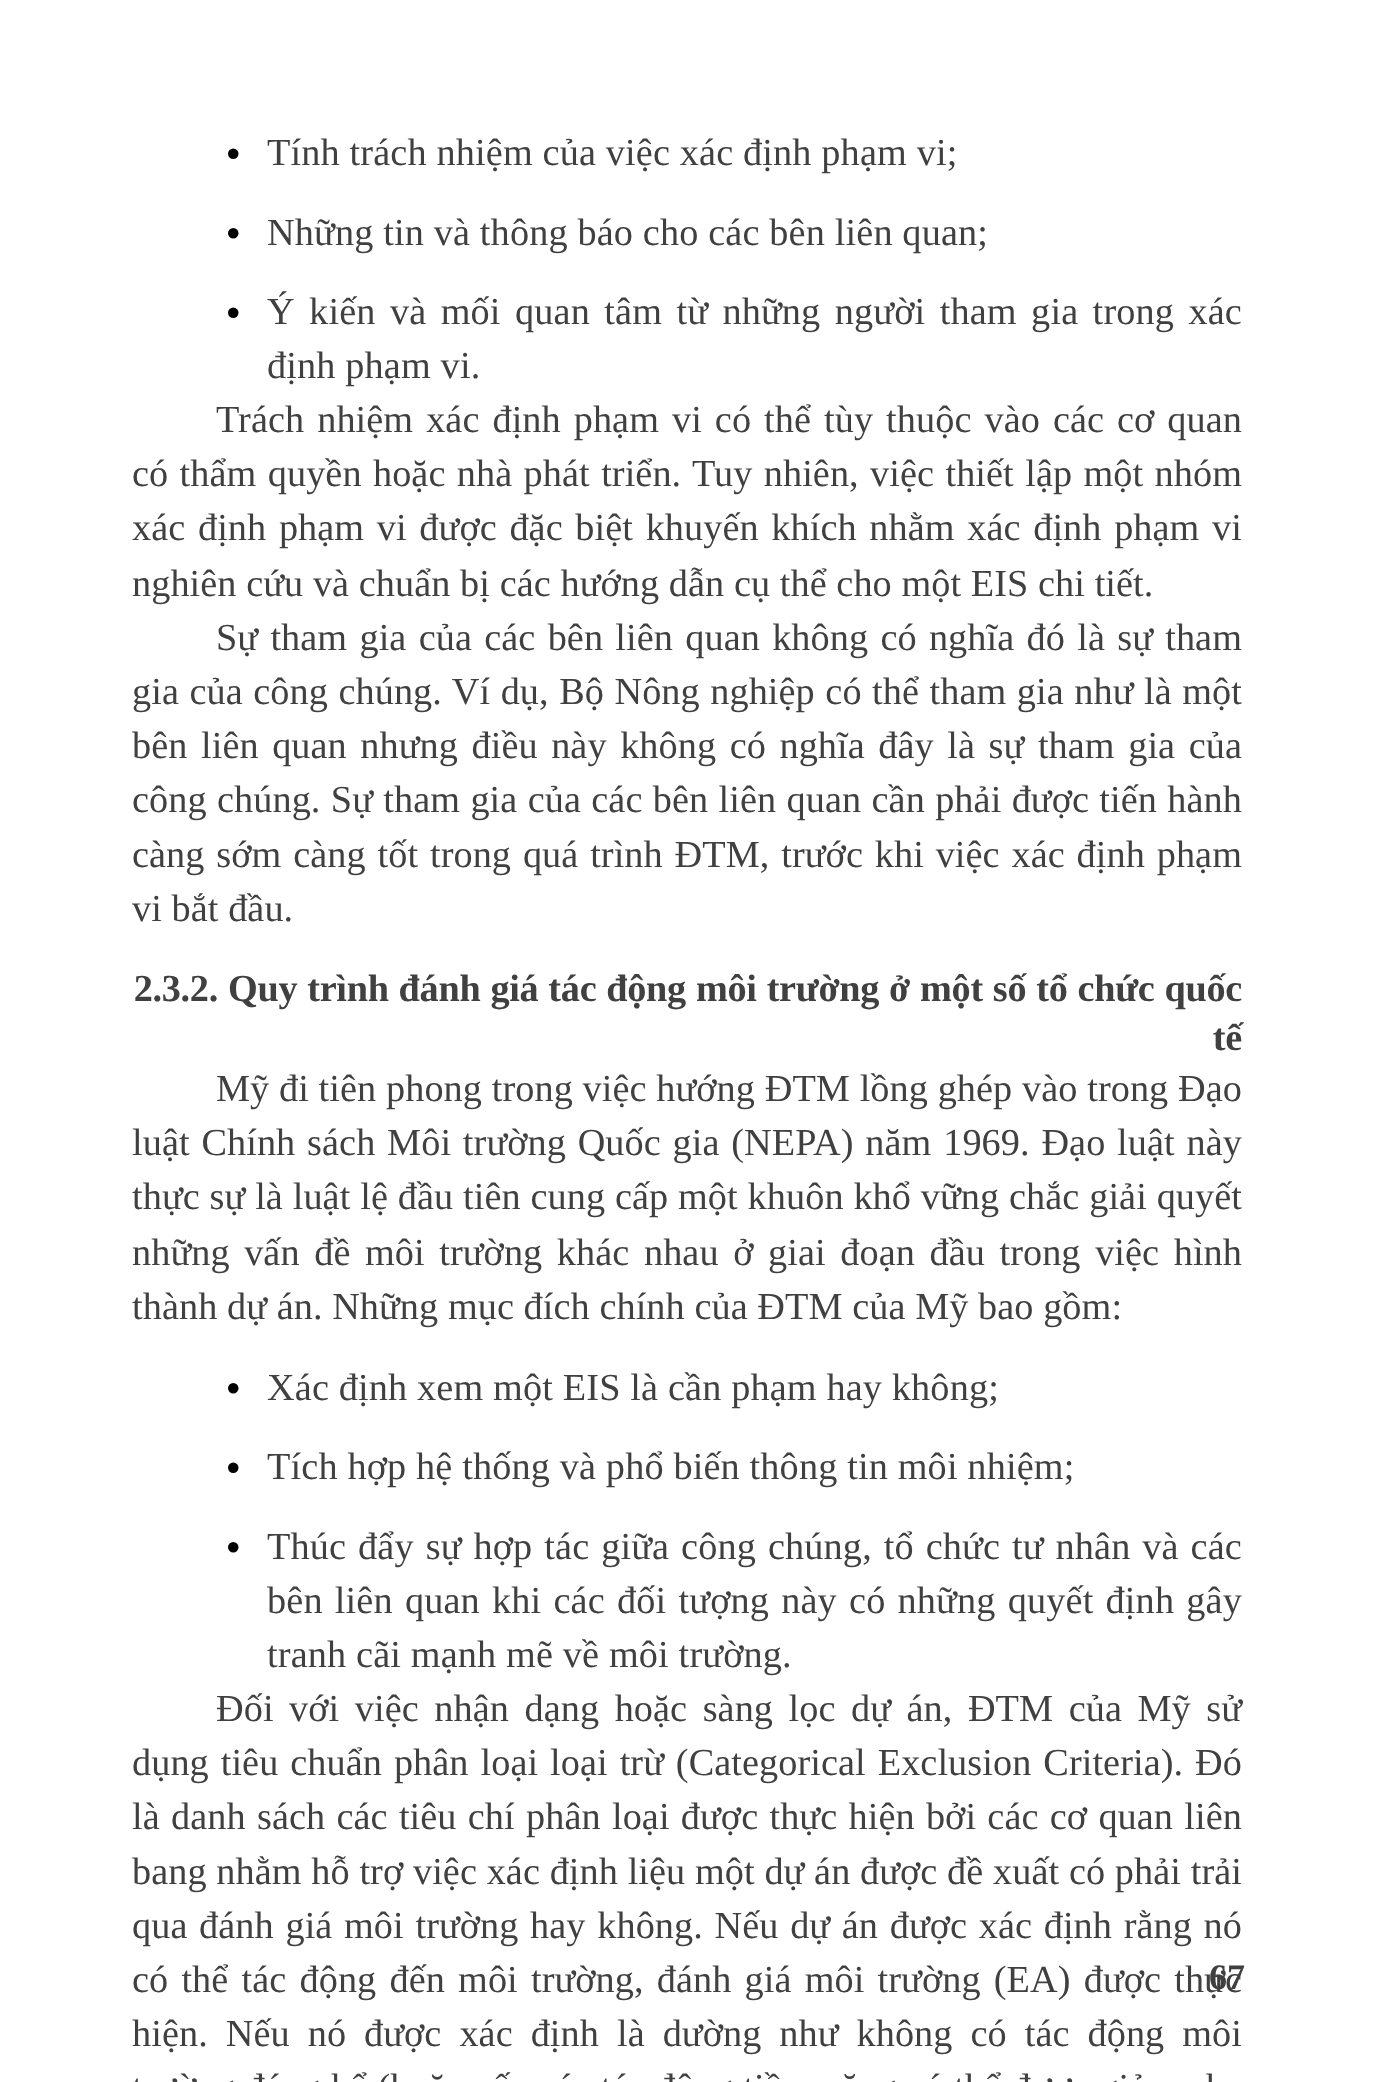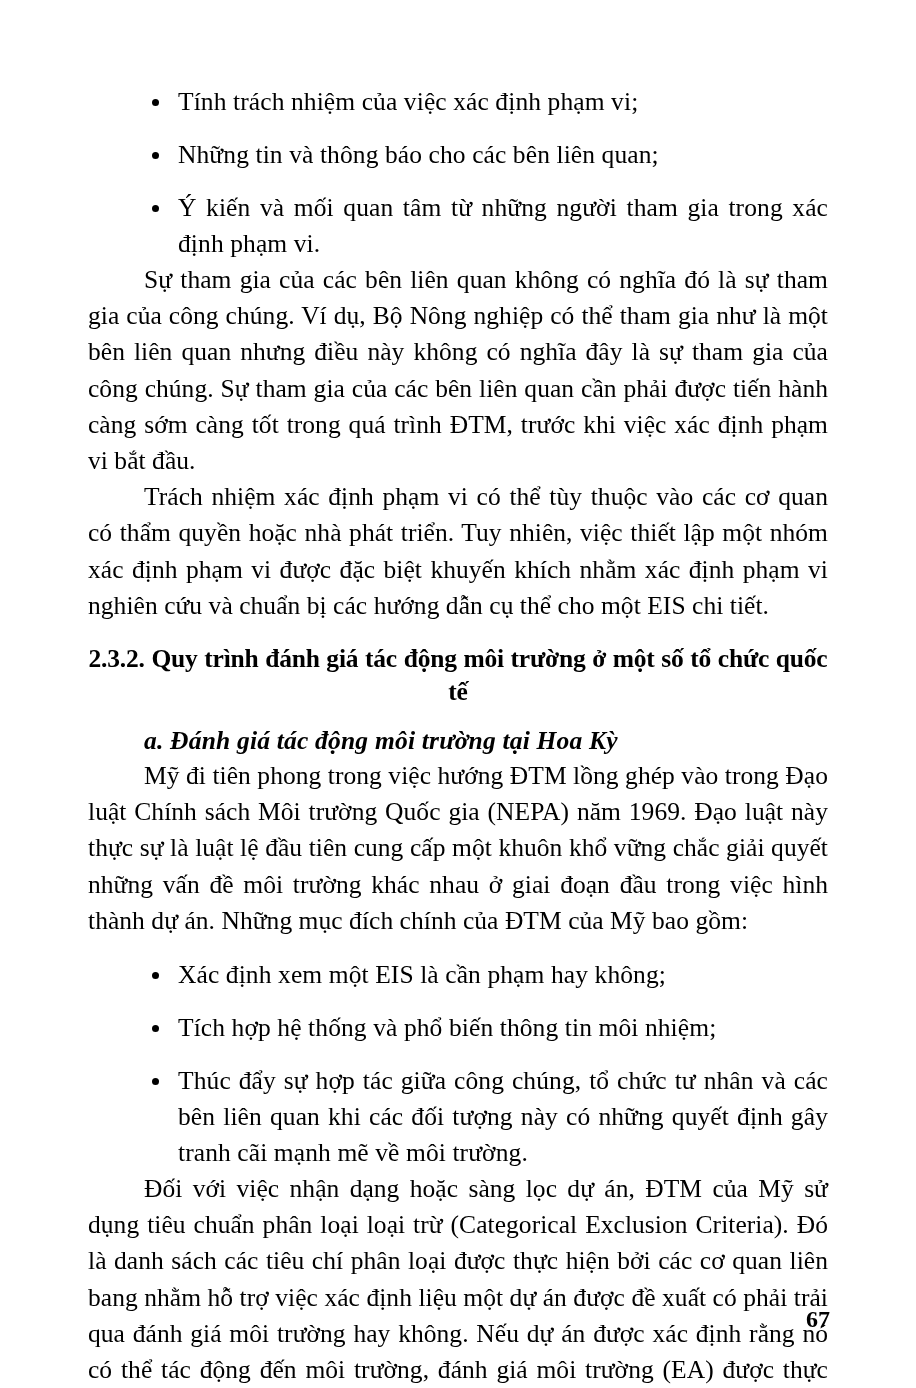"Tính trách nhiệm của việc" .page { color: #000000 -> #404040 }
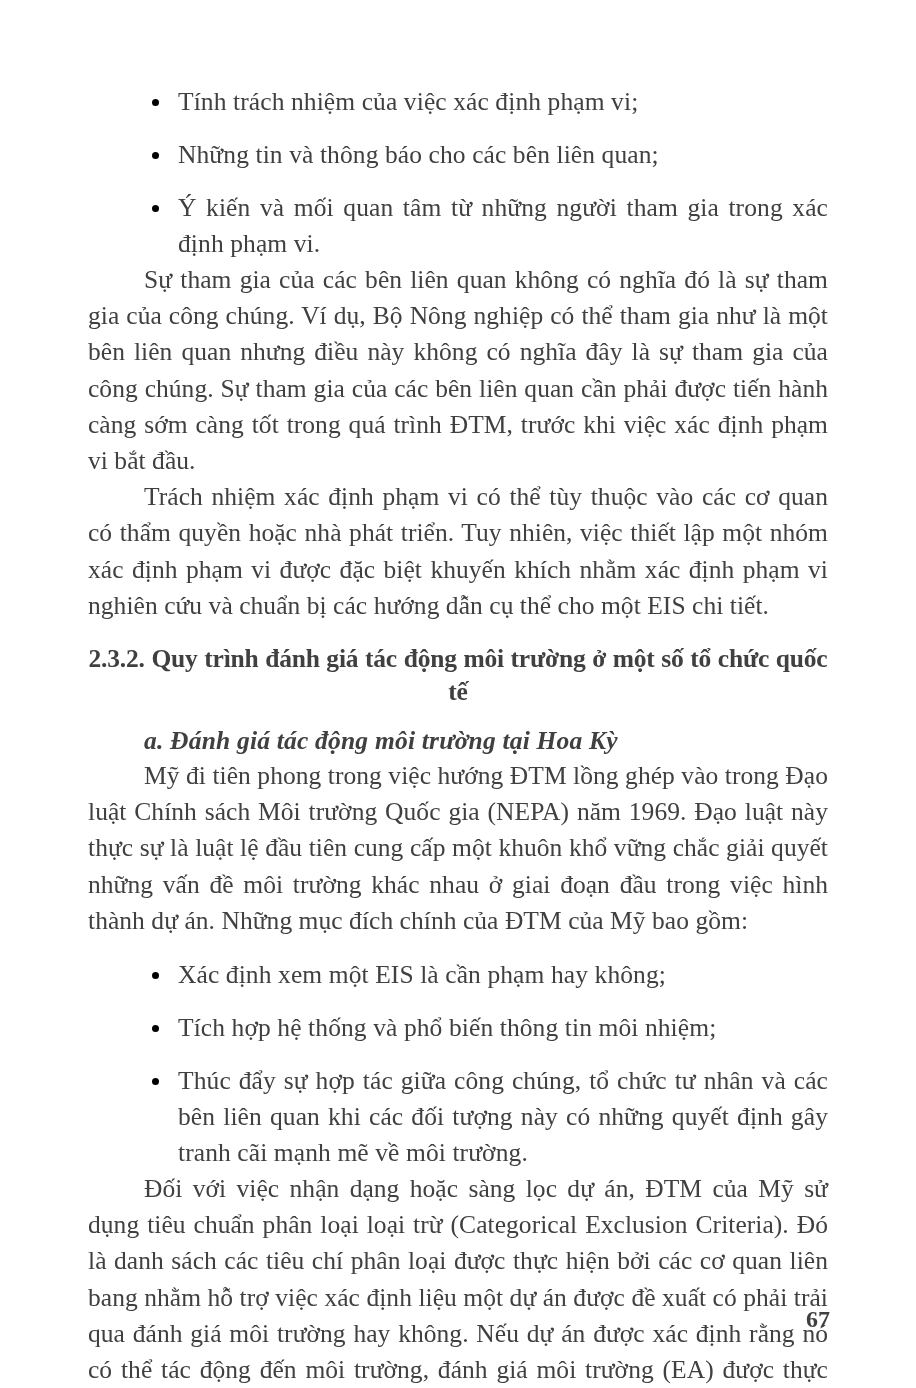"Sự tham gia của các" p.body-par { order: before "Trách nhiệm xác định phạm" -> after "Trách nhiệm xác định phạm" }
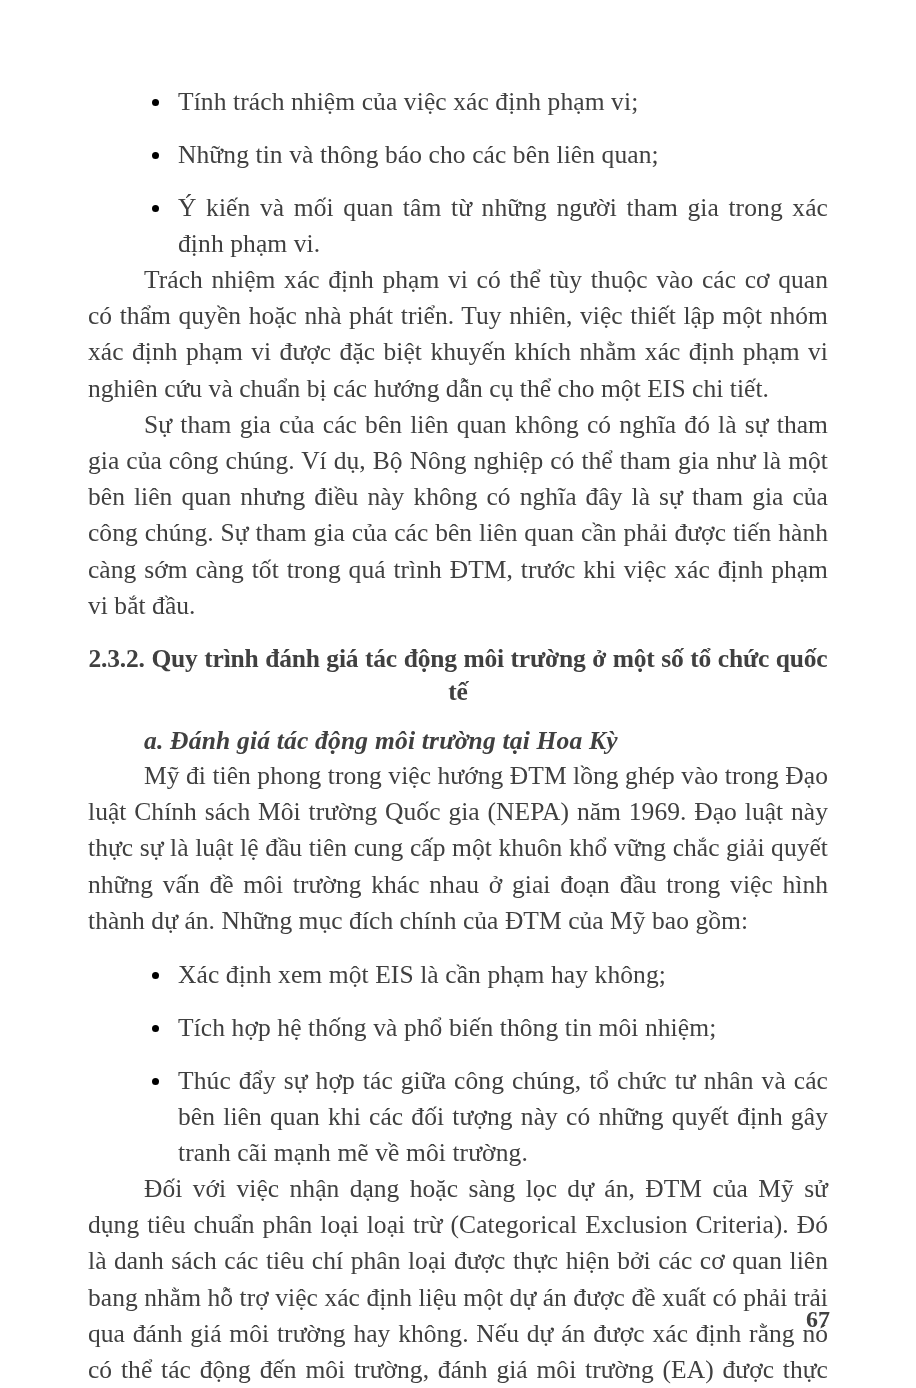"2.3.2. Quy trình đánh giá" h2.section-heading { text-align: center -> right }
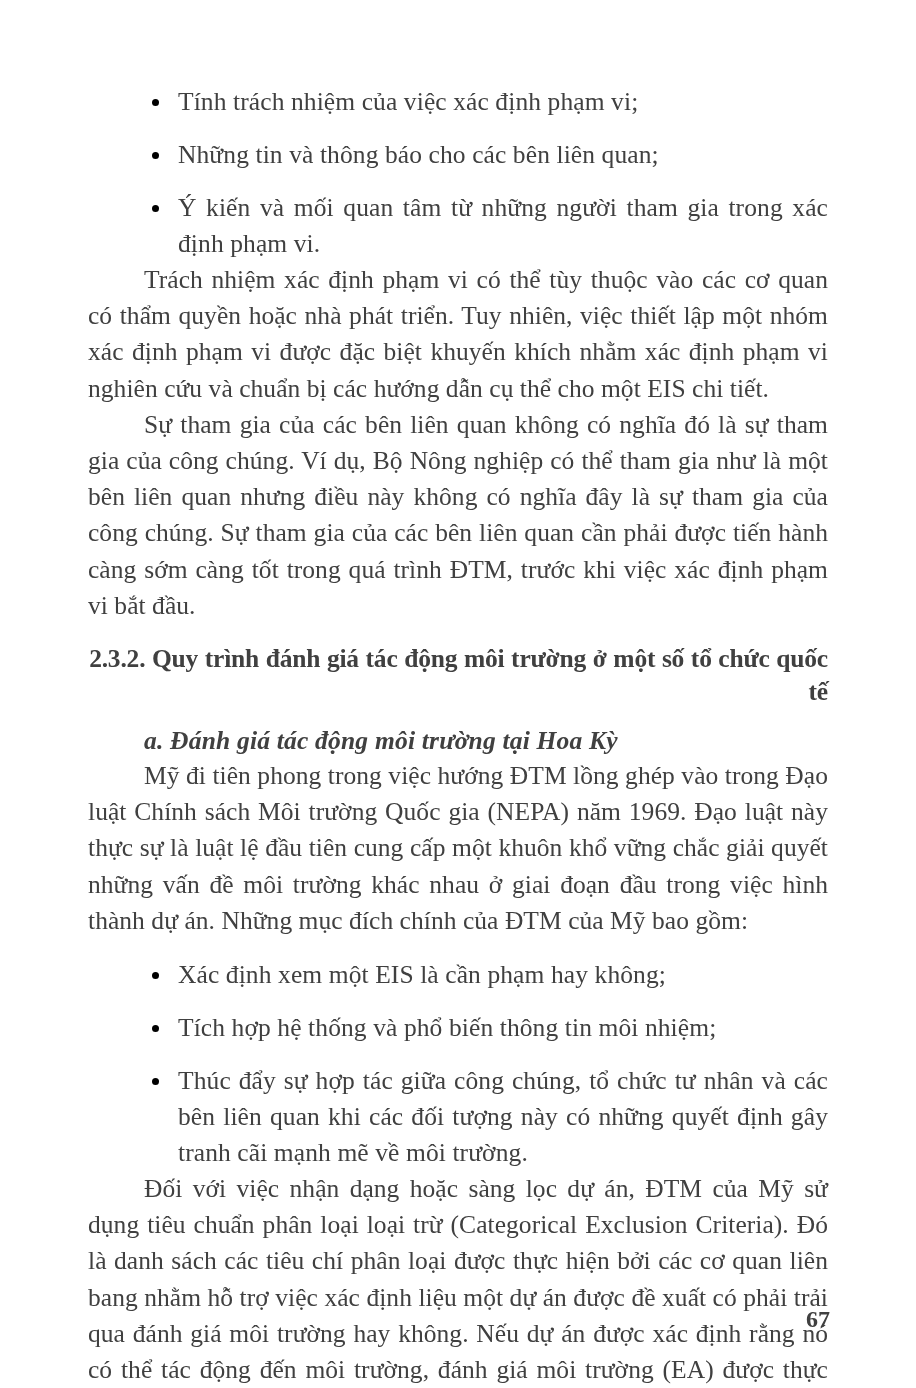"a. Đánh giá tác động" h3.sub-heading { html: <h3>a. Đánh giá tác động môi trường tại Hoa Kỳ</h3> -> none }
